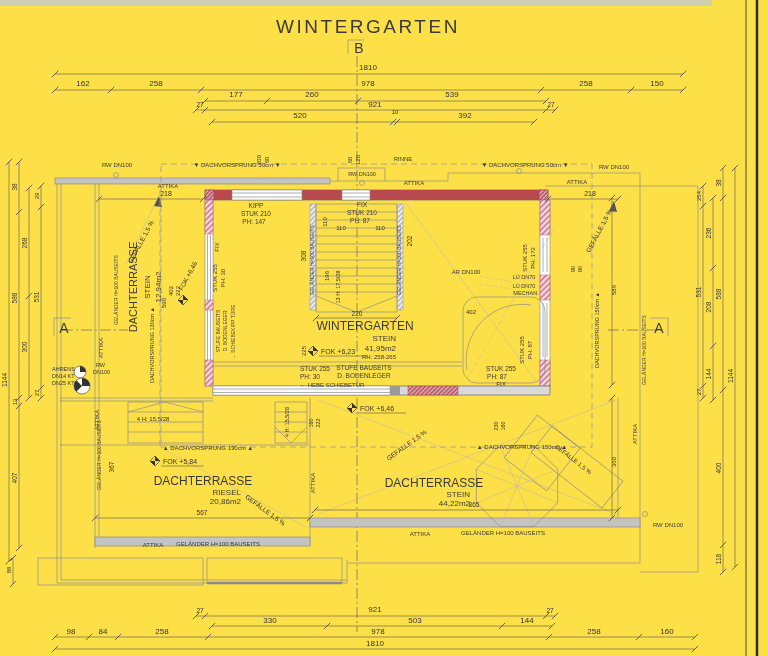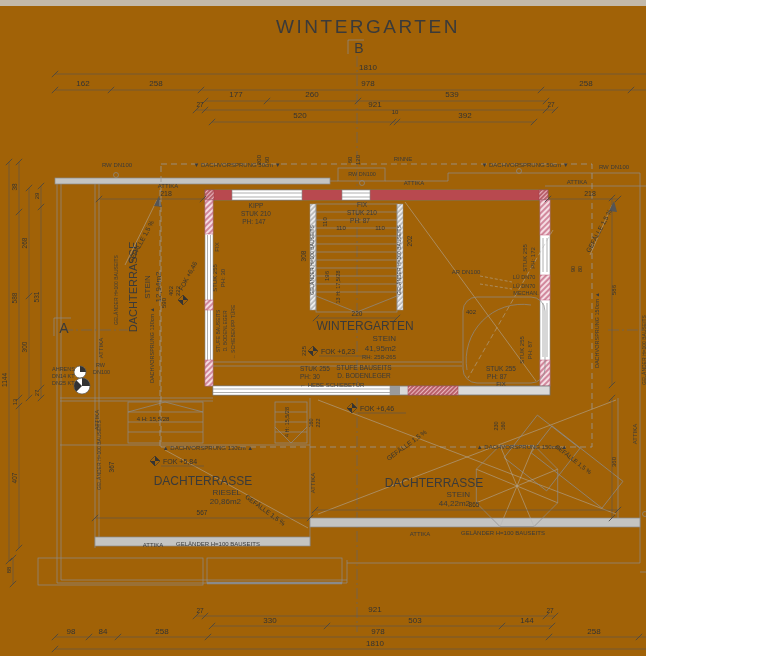"WINTERGARTEN" #page { background: #a16207 -> #fde047; width: 646px -> 768px }
